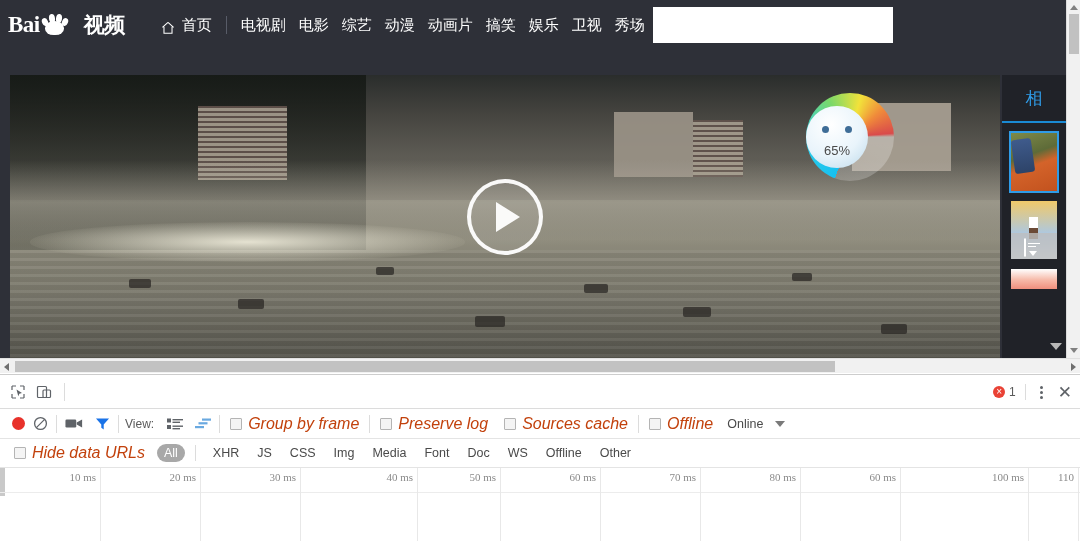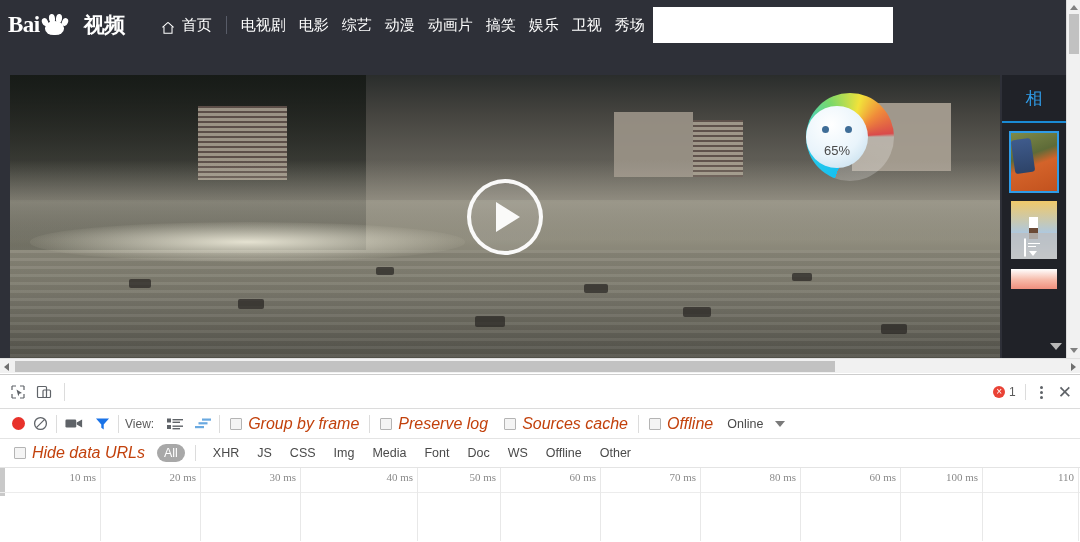"100 ms" div.tl-tick { left: 982px -> 1028px }
